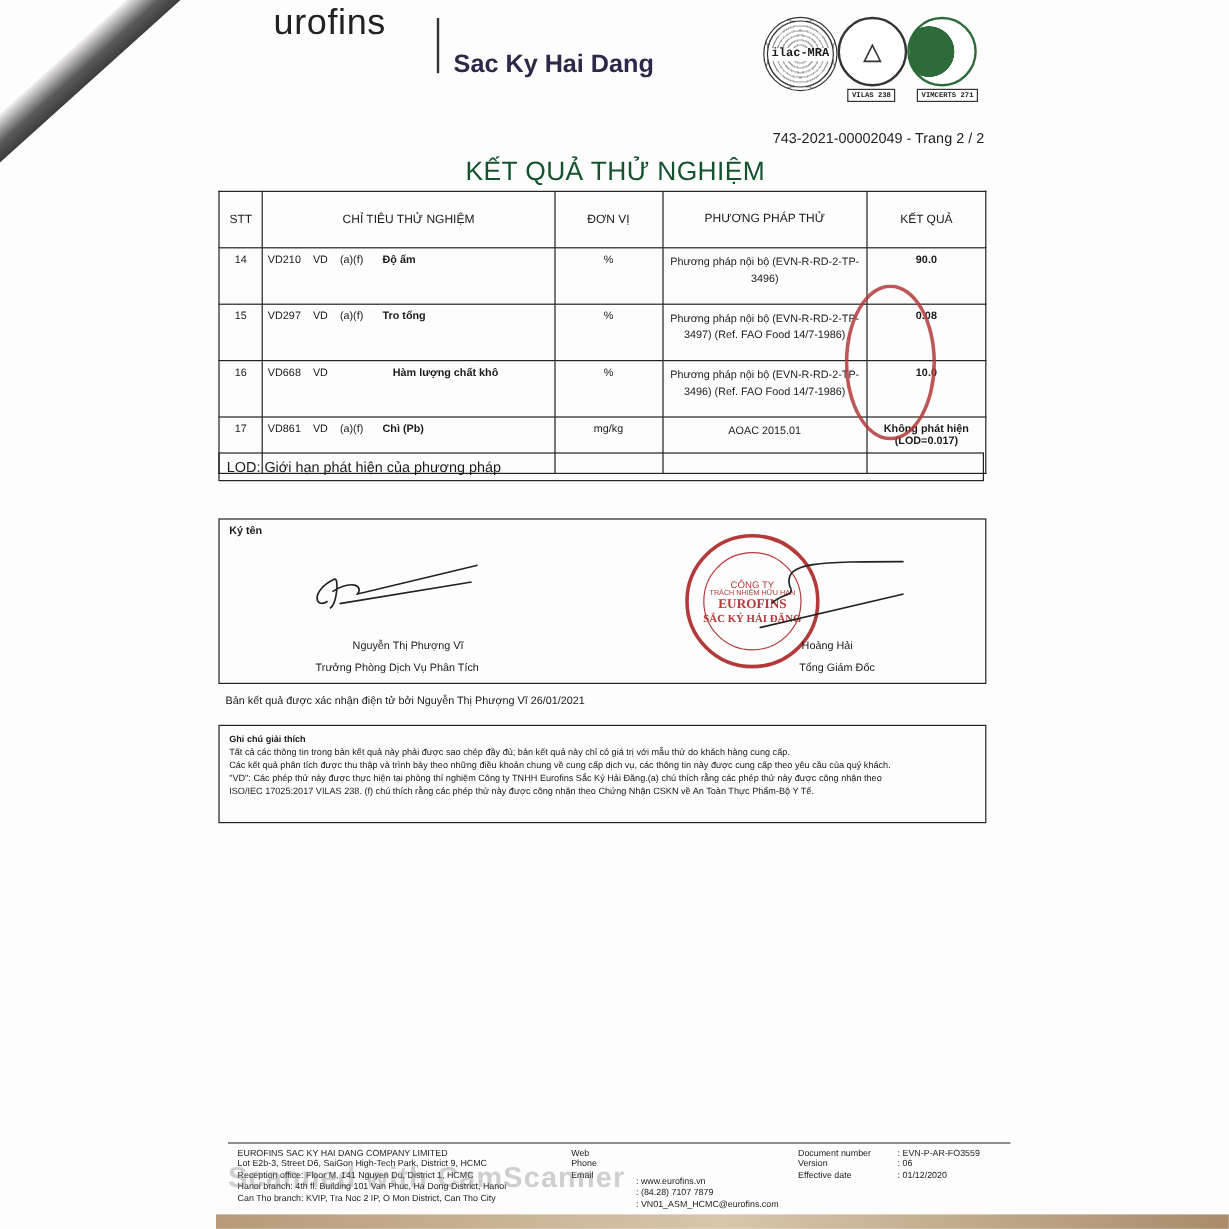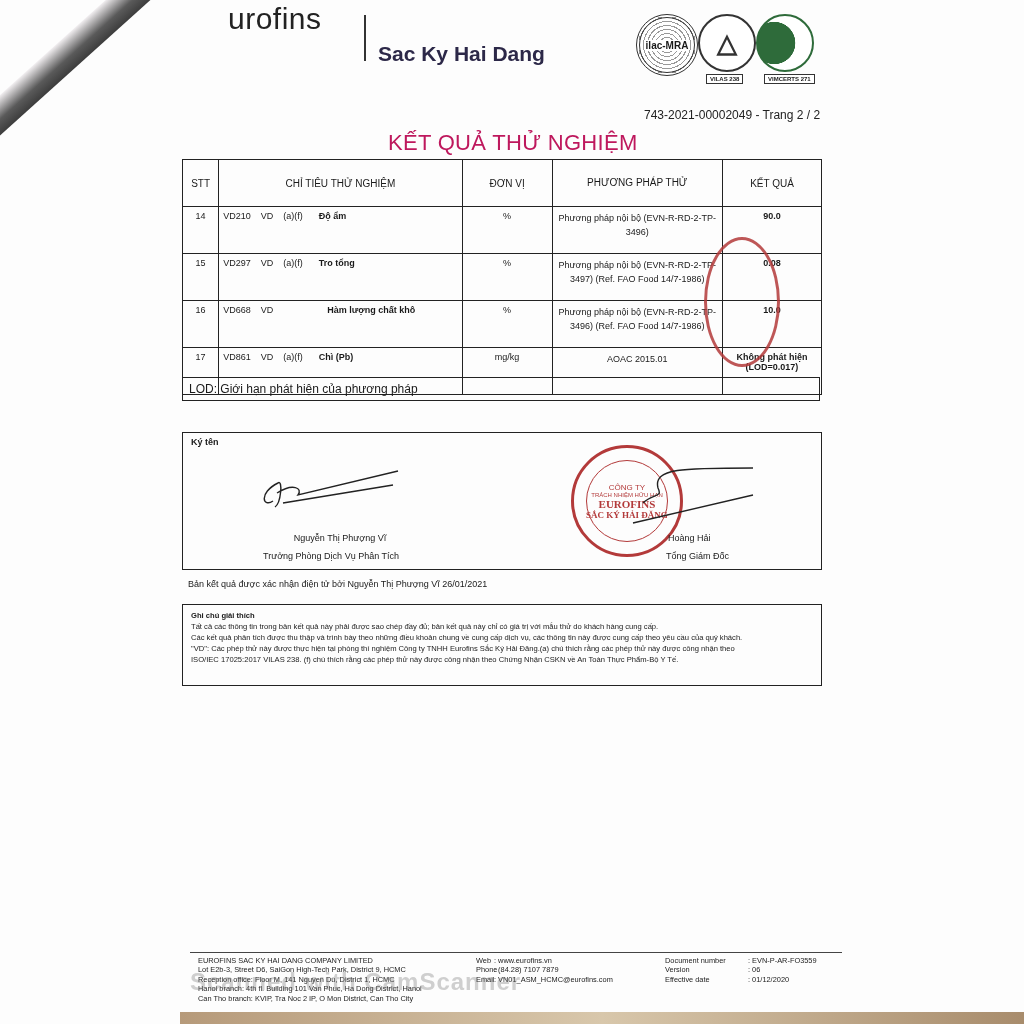"ilac-MRA" .badges { font-family: none -> Liberation Mono, monospace }
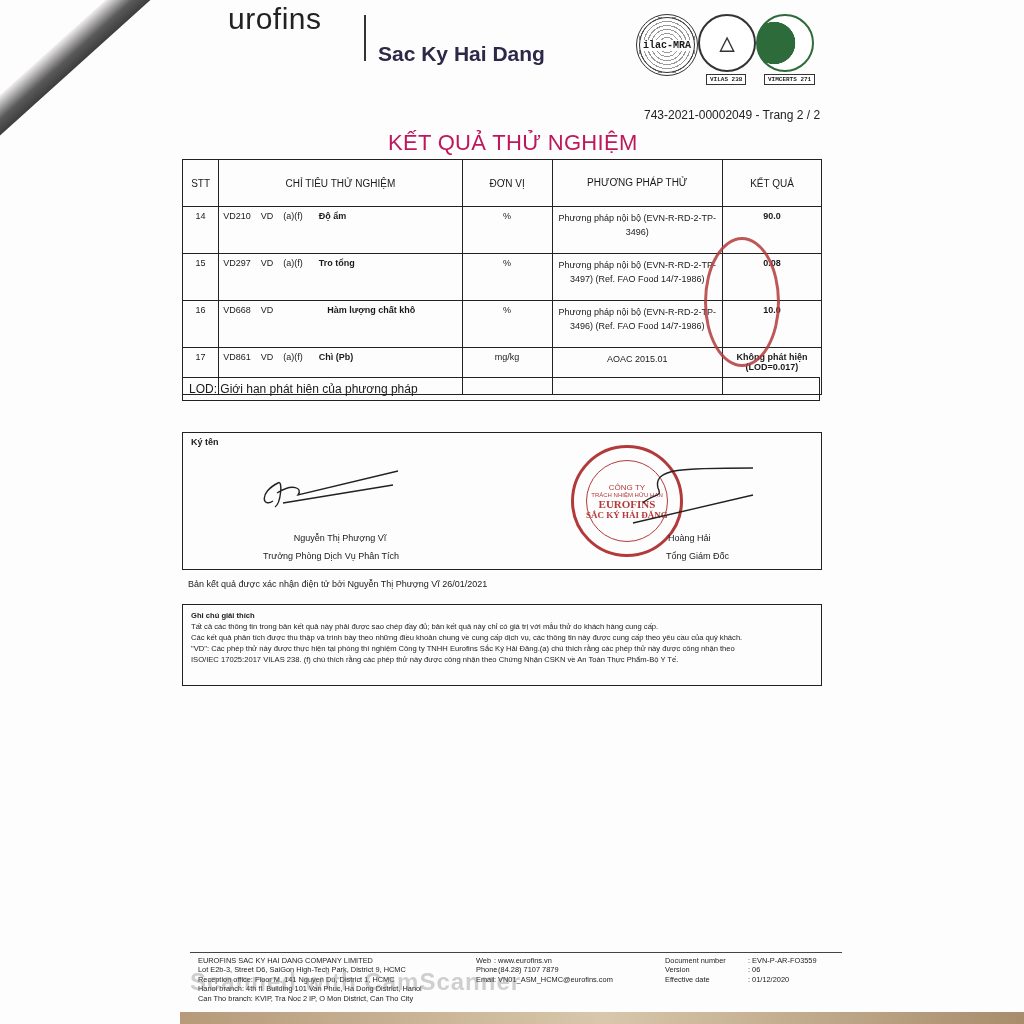"KẾT QUẢ THỬ NGHIỆM" .title { color: #be185d -> #14532d }
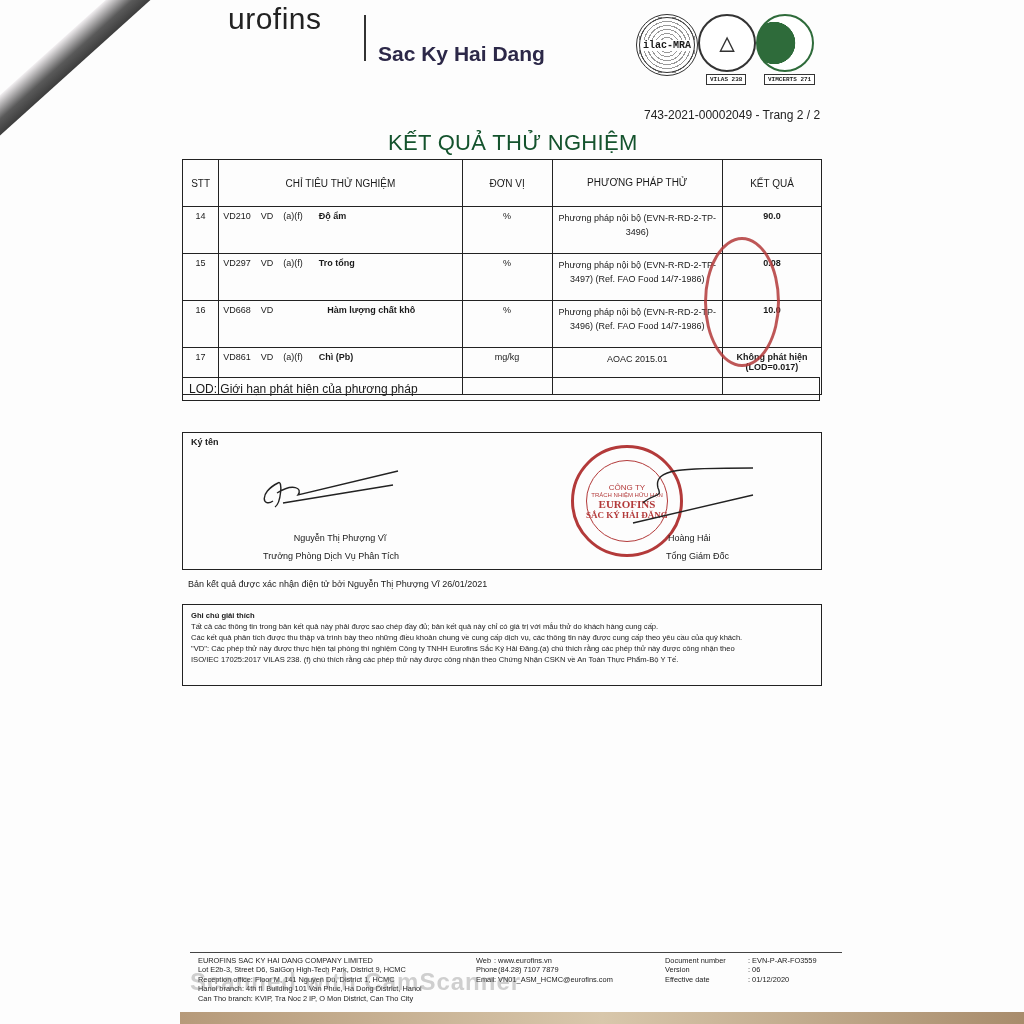": www.eurofins.vn" .f-mid-v { left: 494px -> 530px; margin-top: none -> 24px }
